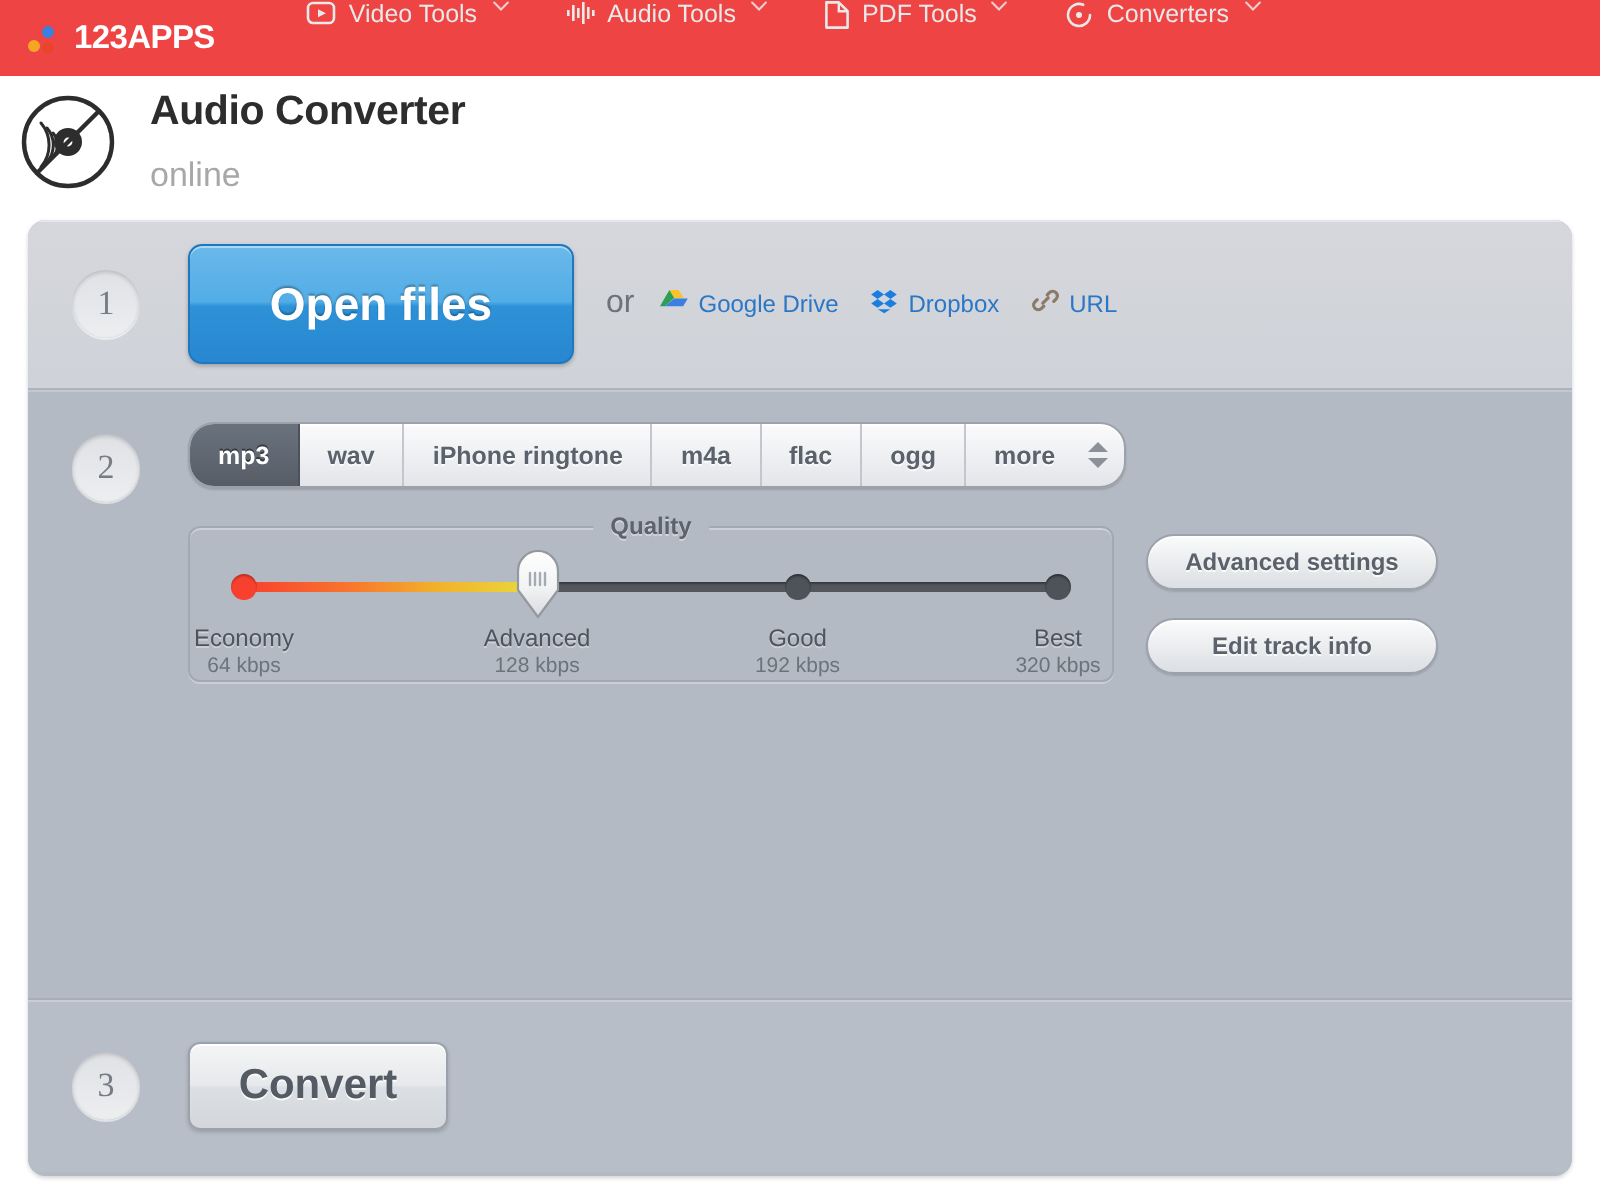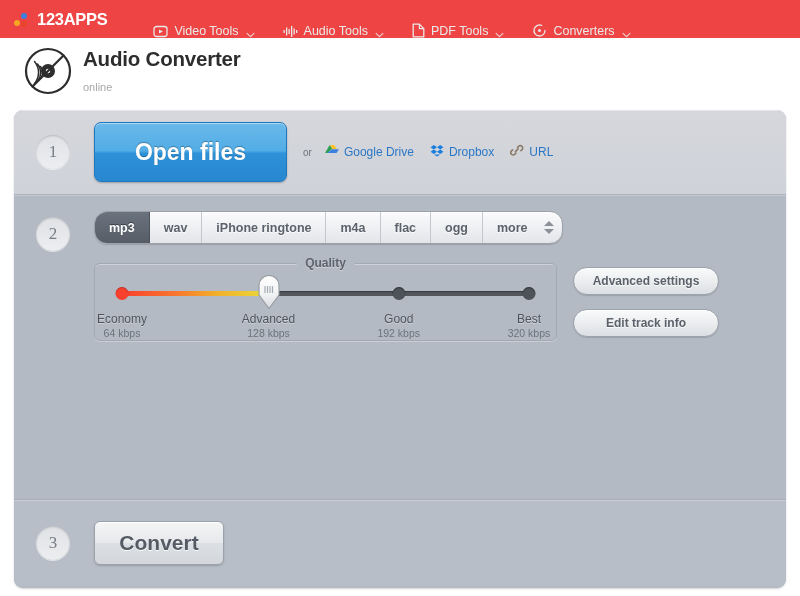"Video Tools" .nav-item { align-items: flex-end -> flex-start }
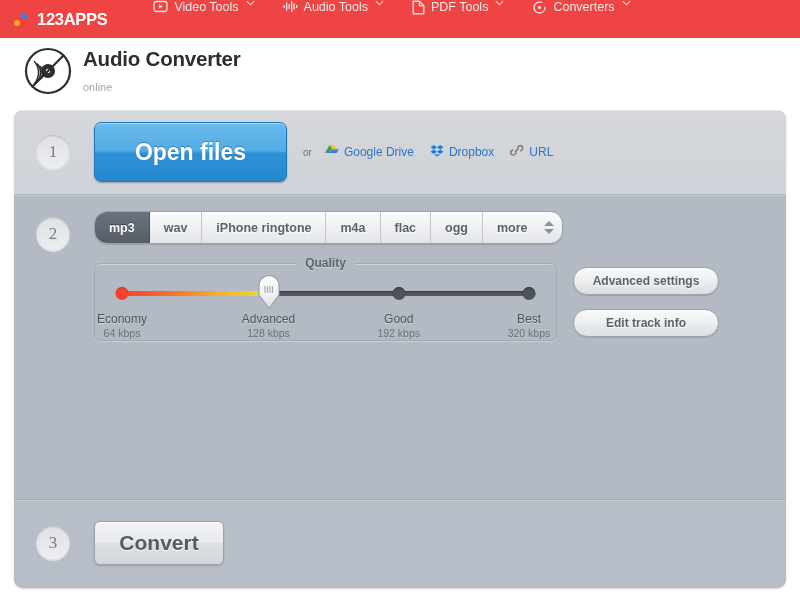"Audio Converter" .app-header { gap: 11px -> 17px; padding-left: 24px -> 10px }
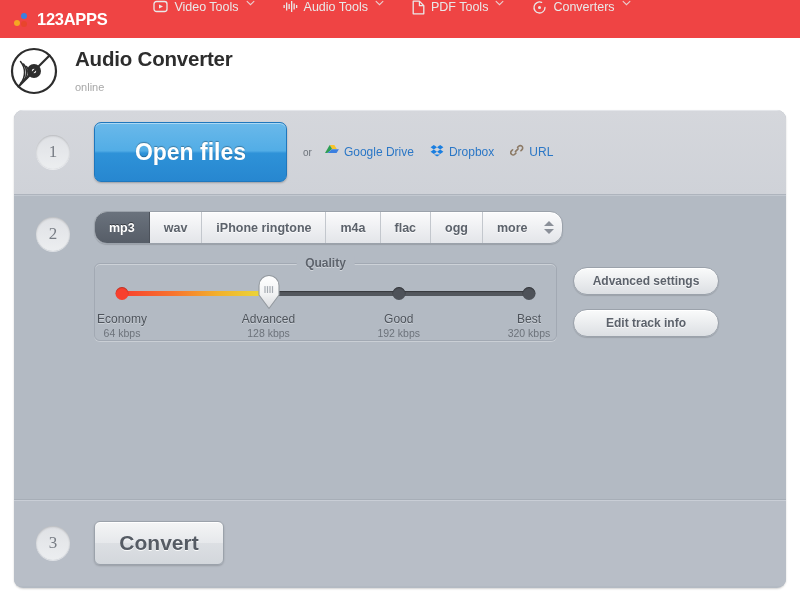"online" .app-sub { font-size: 11px -> 17px }
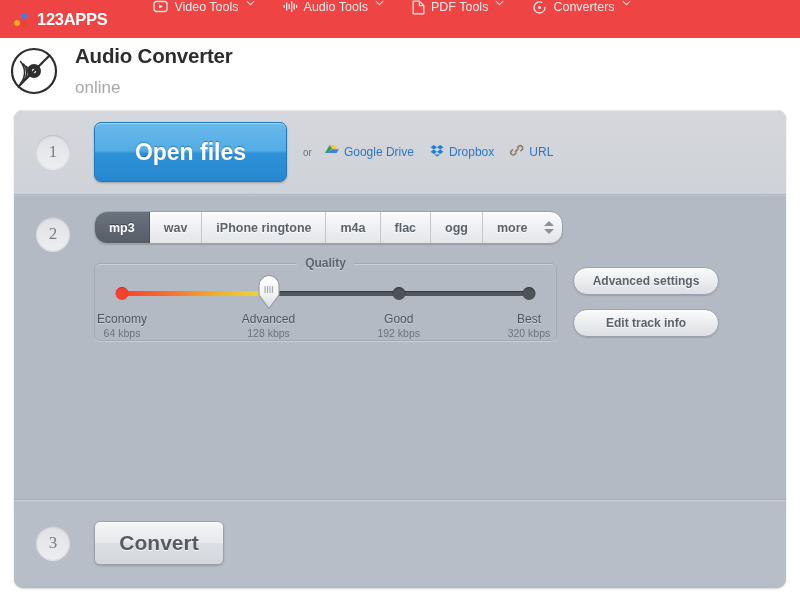"or" .or-text { font-size: 10px -> 16px }
